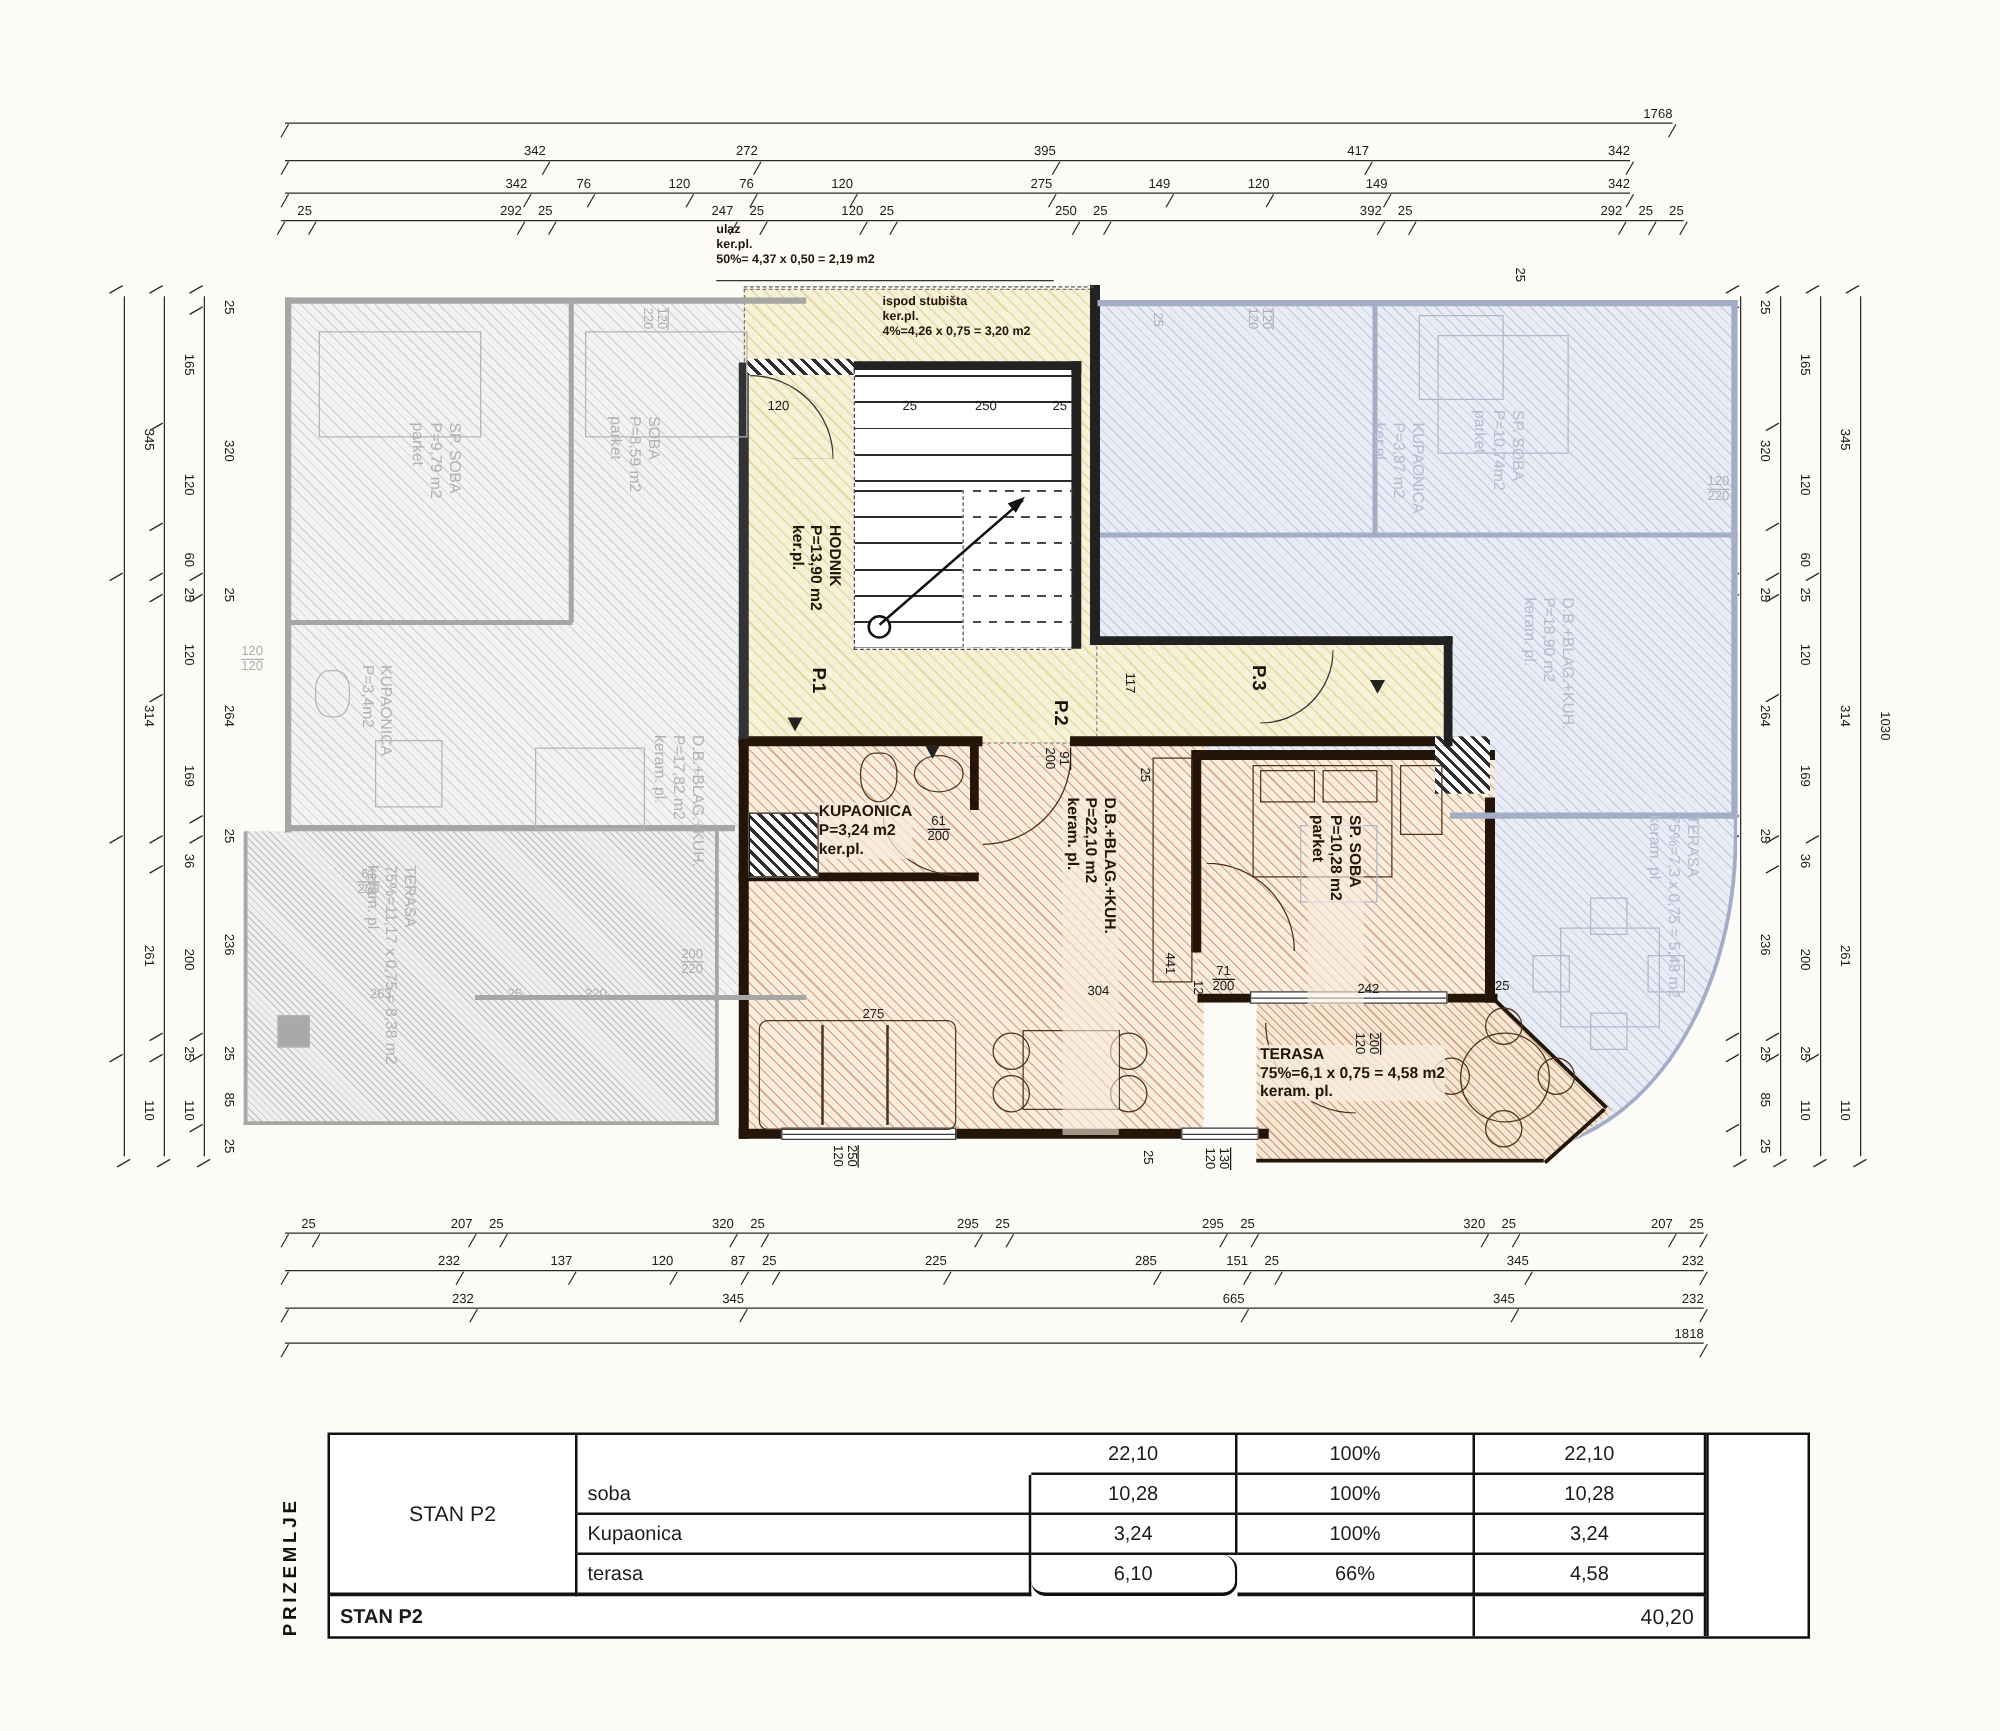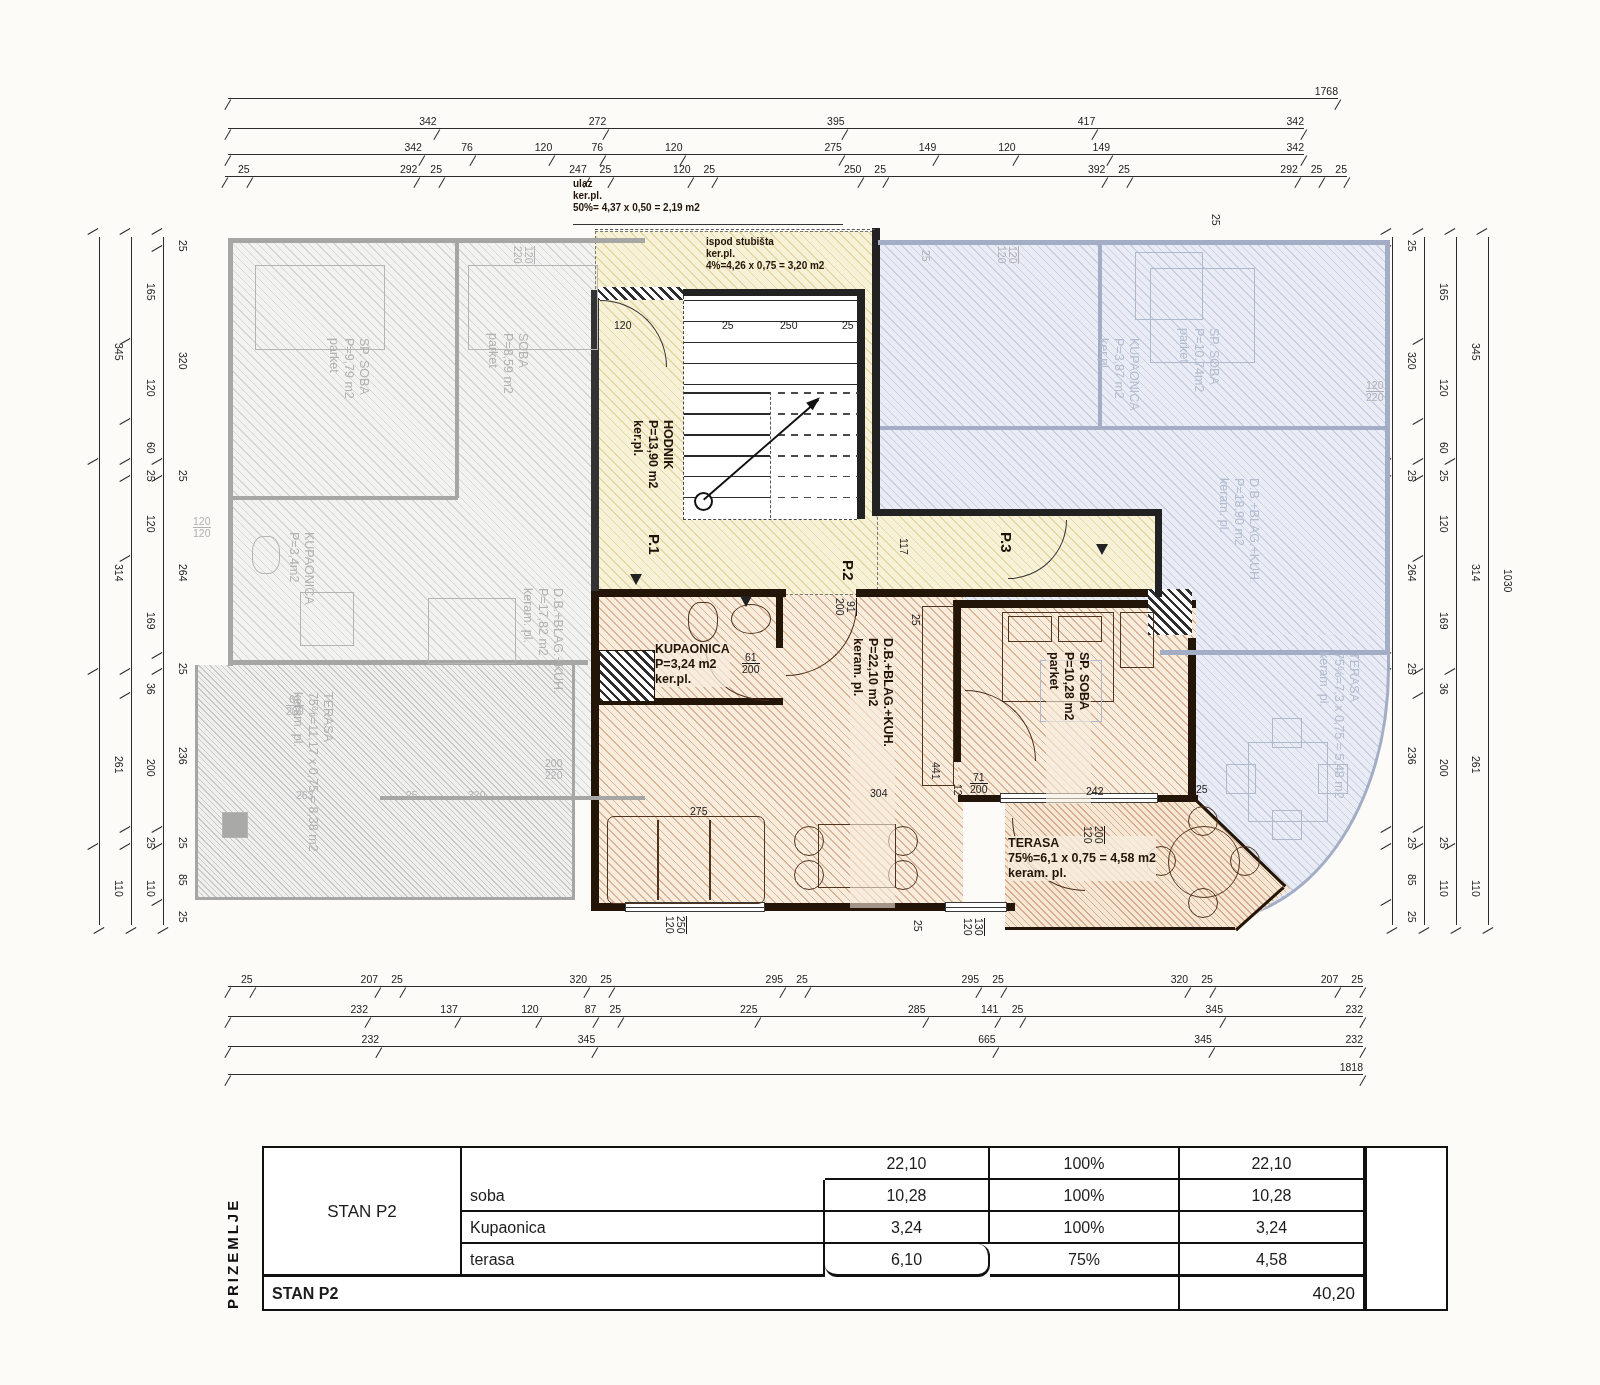"141" span.seg { text: 141 -> 151 }
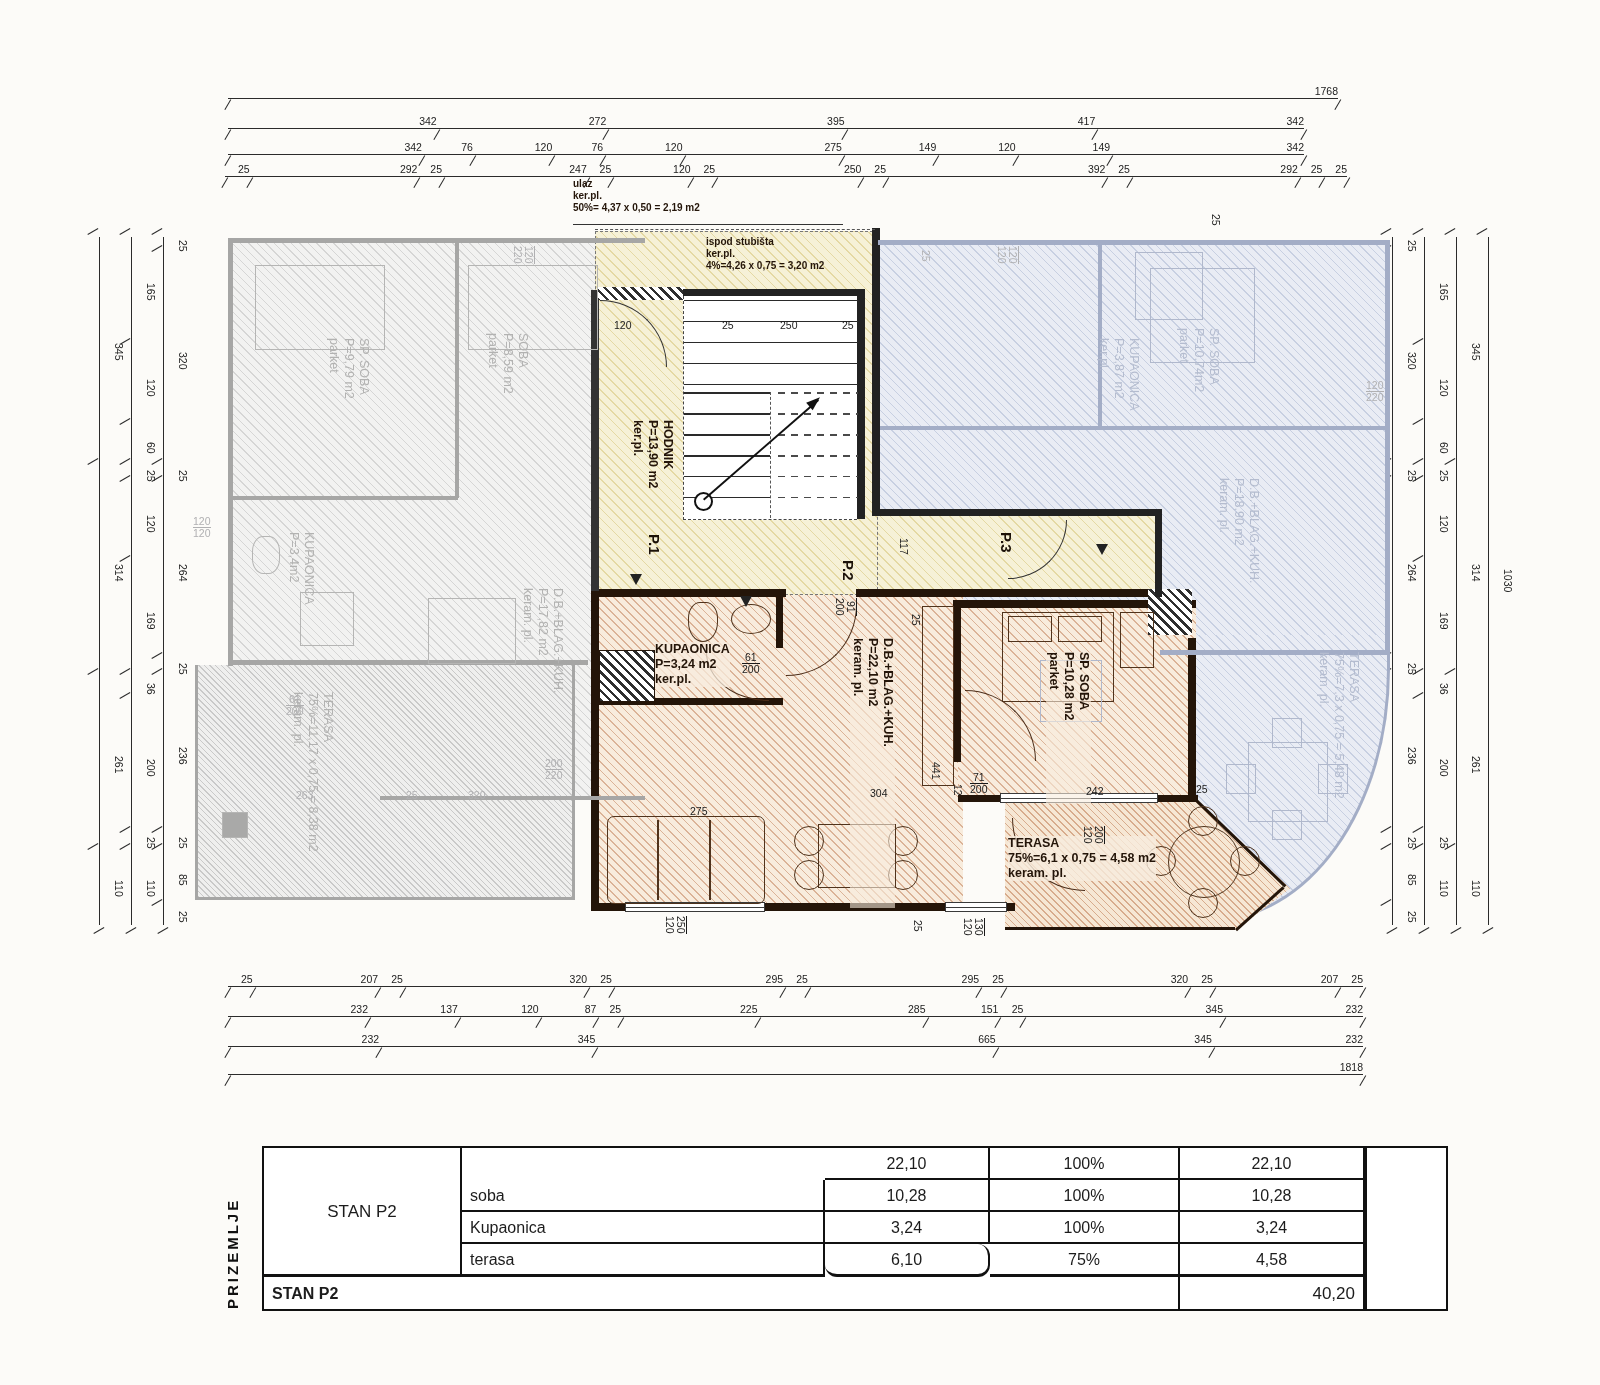"75%" div.tc { text: 75% -> 66% }
